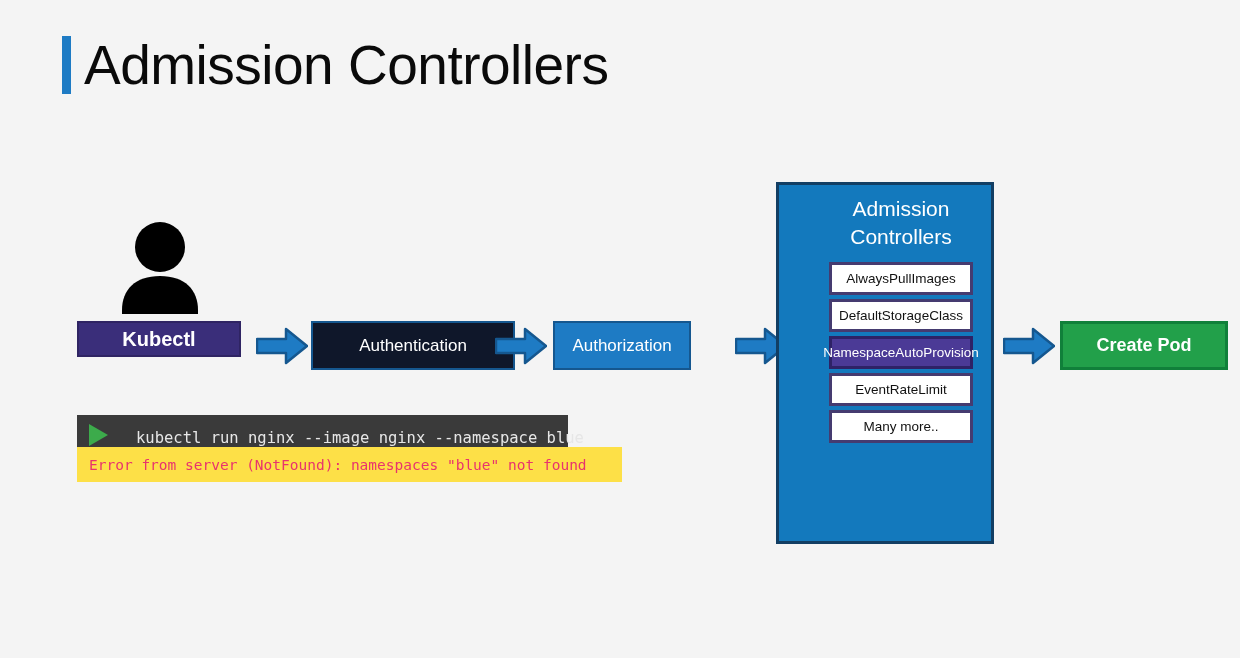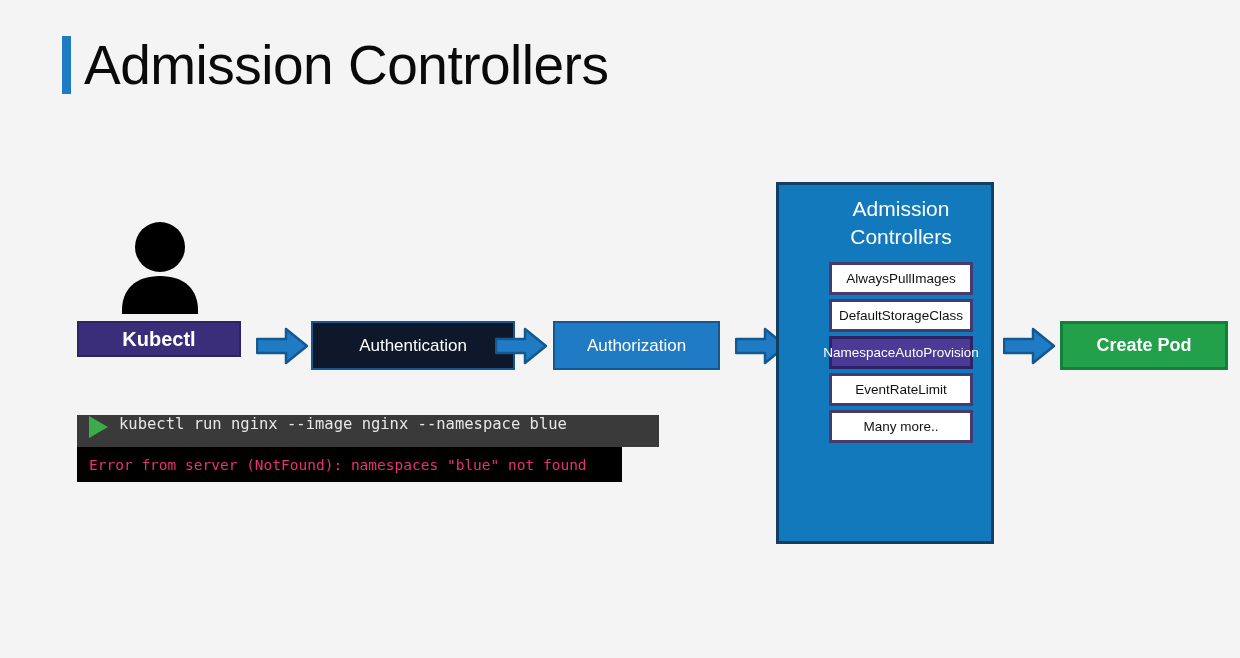"Authorization" #authorization-box { width: 167px -> 138px }
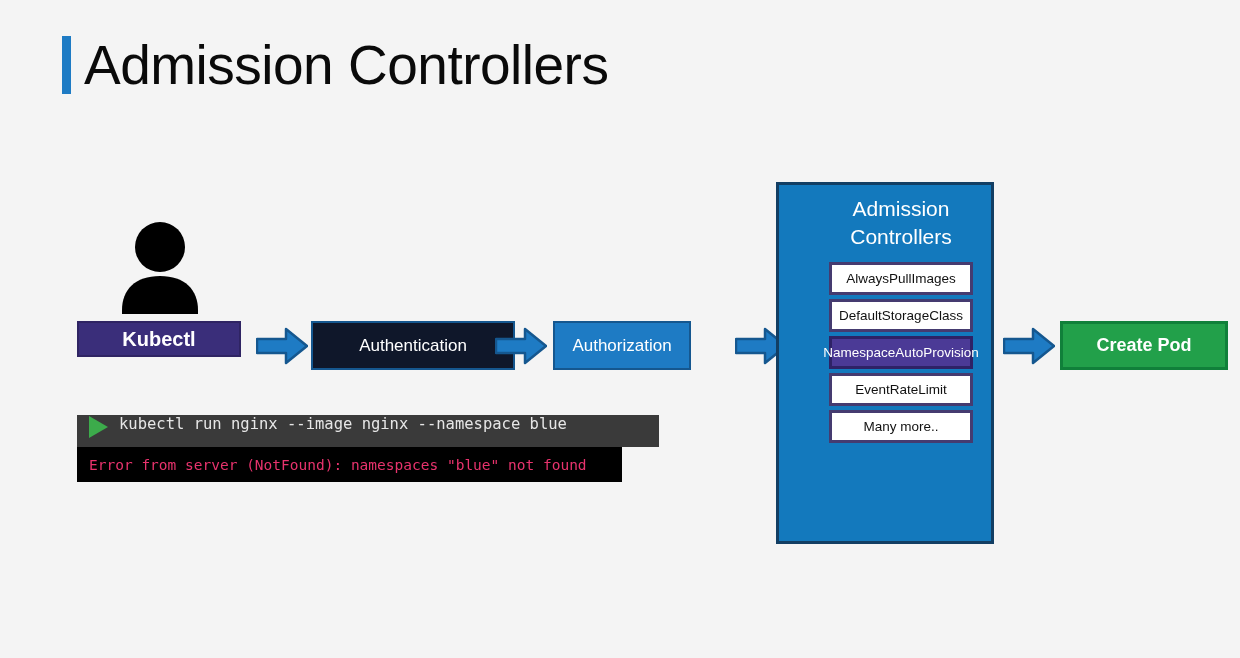"kubectl run nginx --image nginx" #terminal-command-bar { align-items: flex-start -> flex-end; gap: none -> 17px; width: 582px -> 491px }
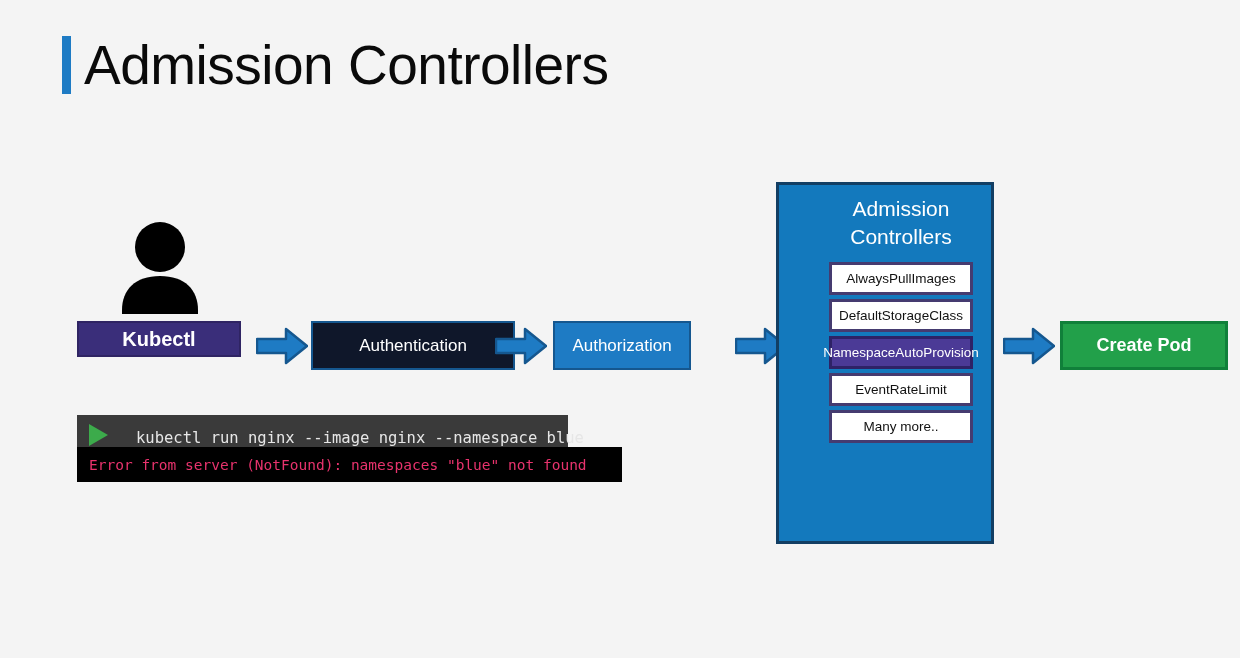"Error from server (NotFound): namespaces" #terminal-output-bar { background: #000000 -> #fde047 }
